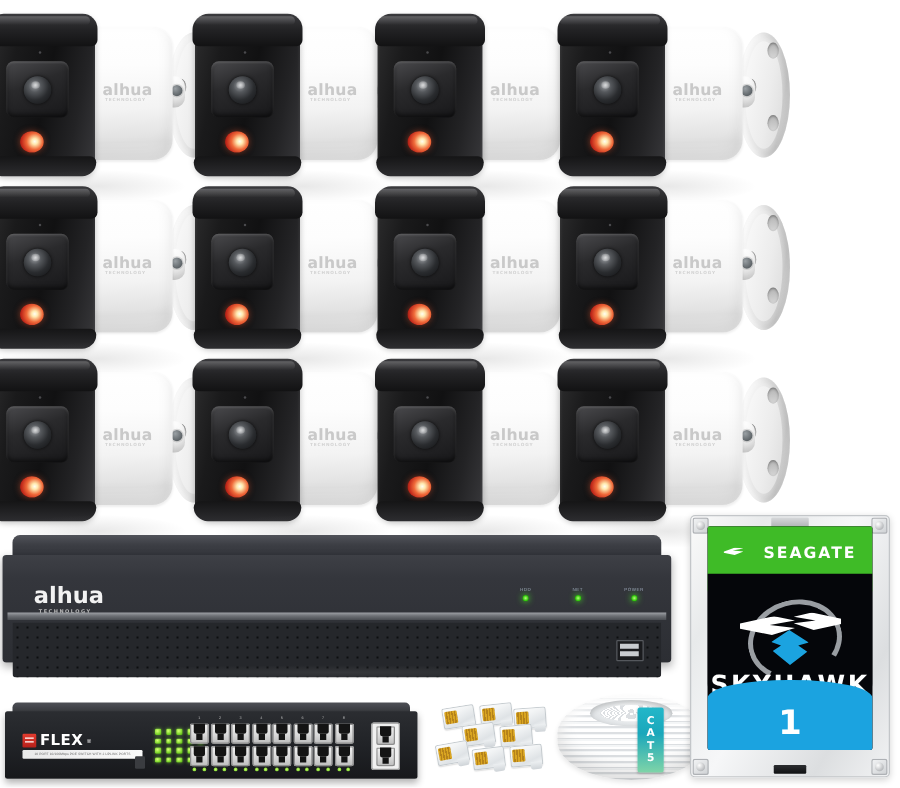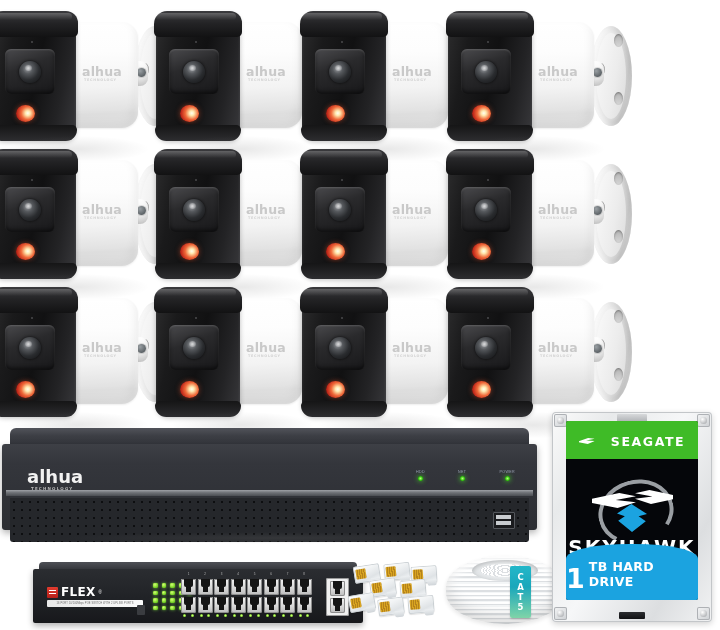"TB HARD DRIVE" span.u { html: <span>TB HARD DRIVE</span> -> none }
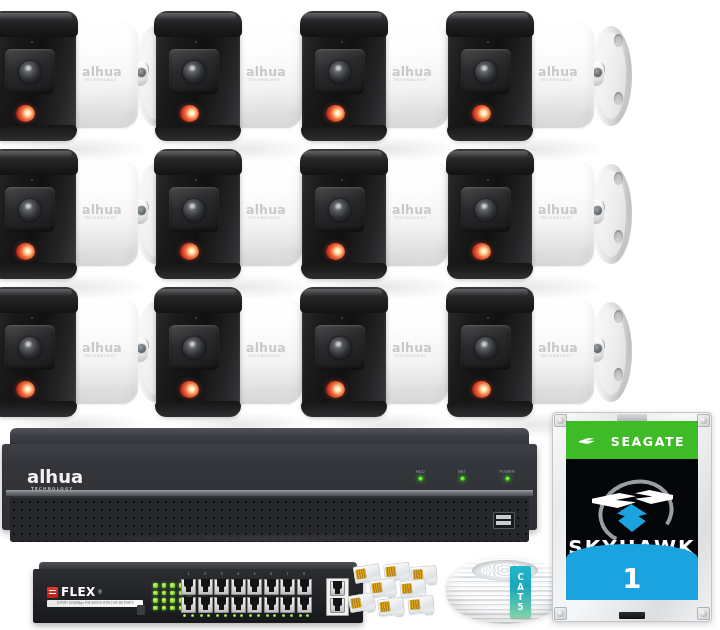"FLEX" #sw { margin-left: 29px -> none }
